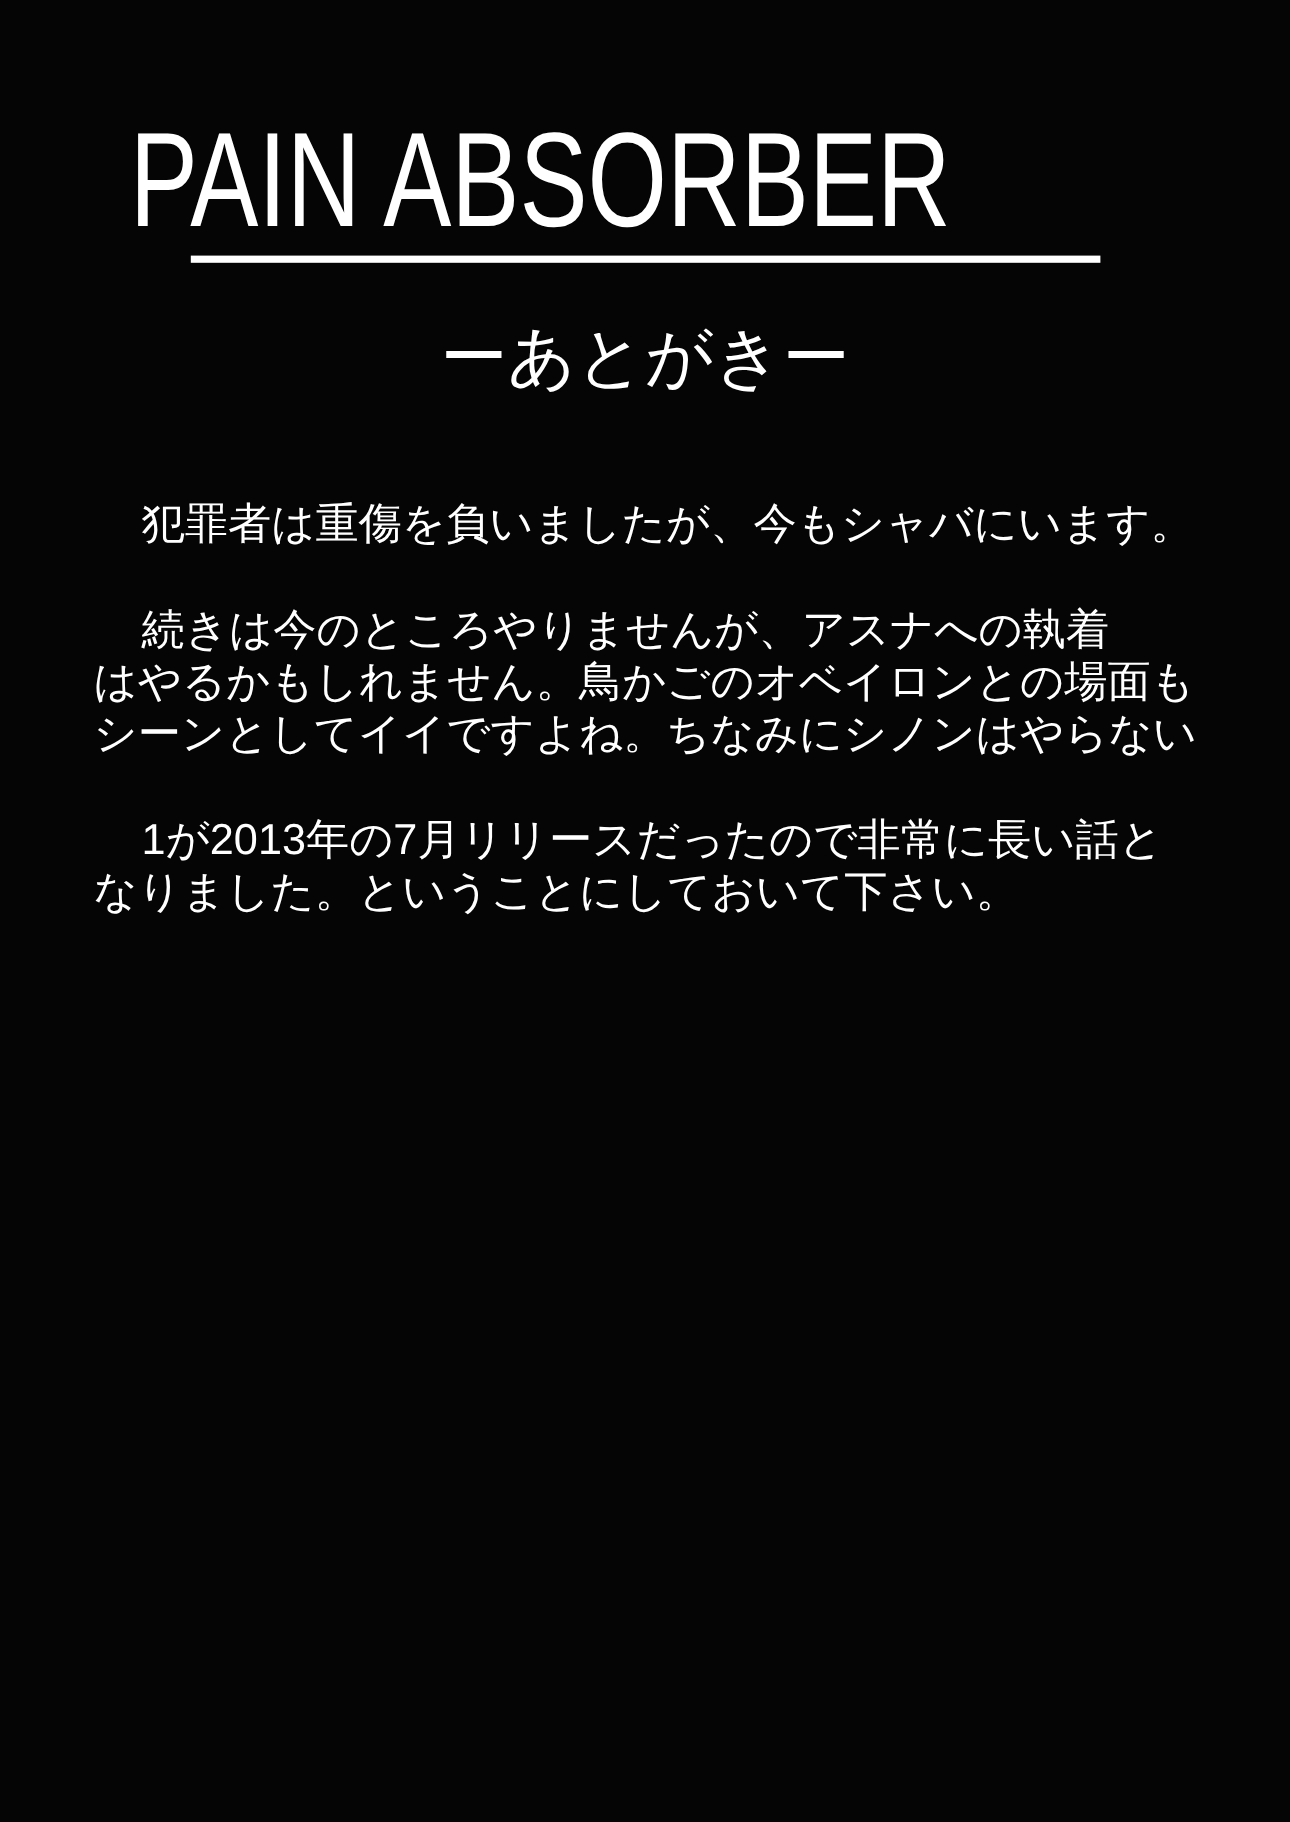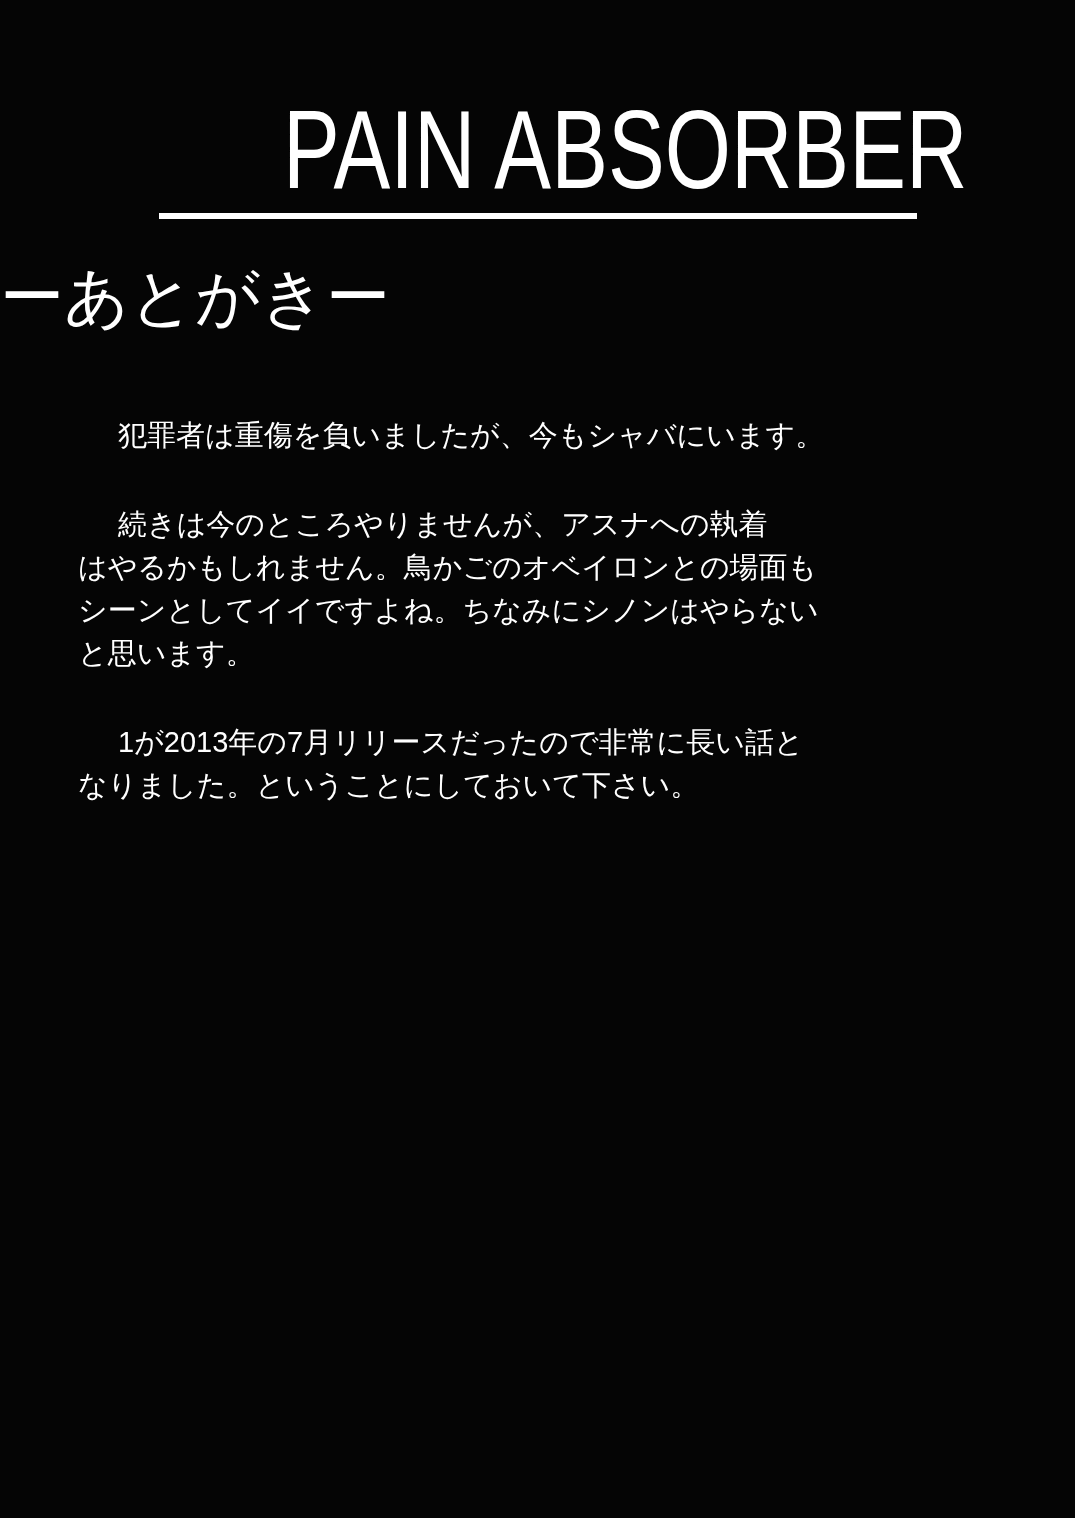"PAIN ABSORBER" .title-wrap { text-align: right -> left }
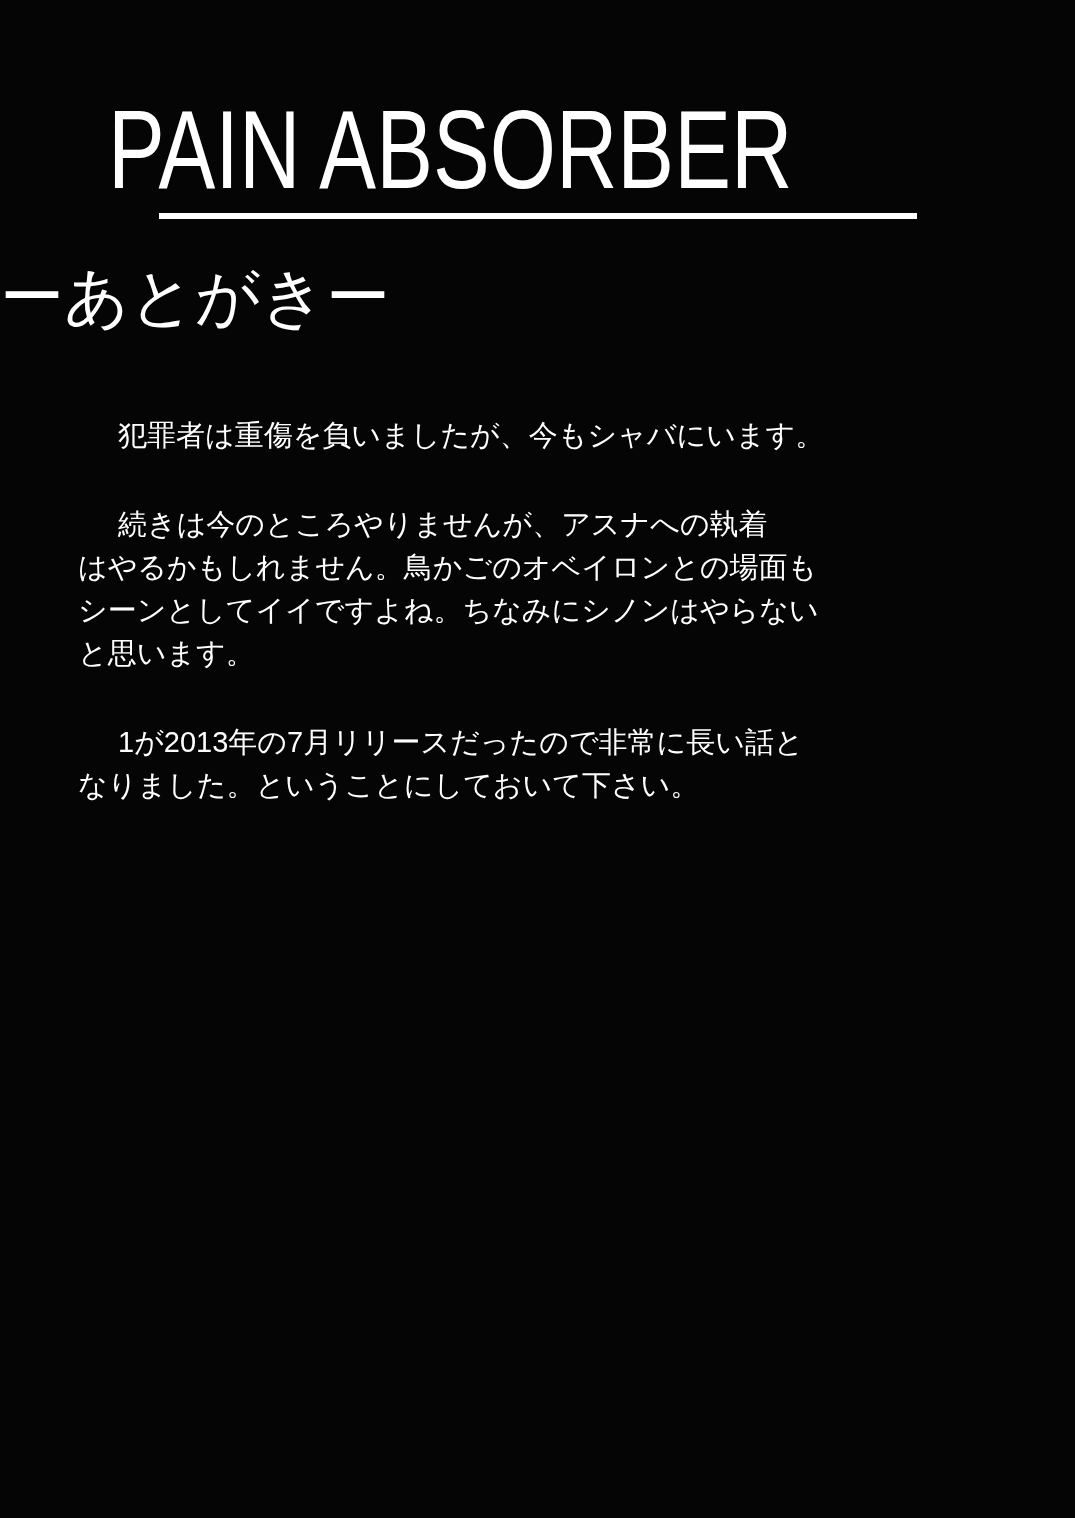"ーあとがきー" .subtitle { font-size: 64px -> 56px; text-align: none -> center }
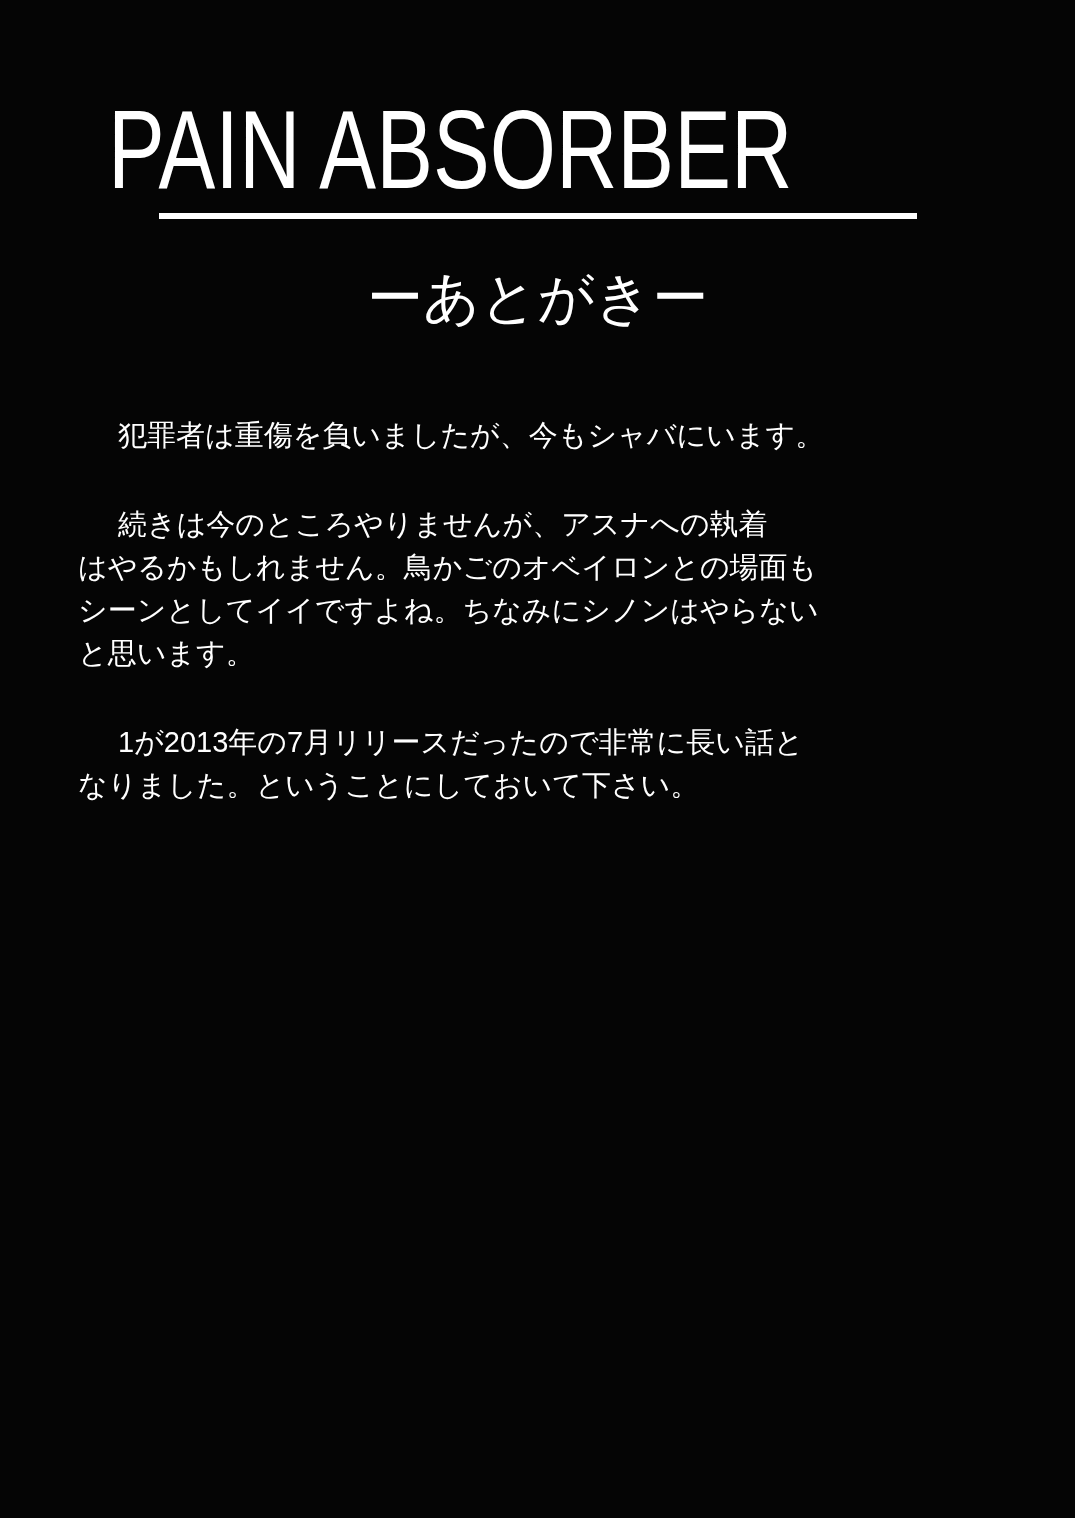"犯罪者は重傷を負いましたが、今もシャバにいます。" .body-text { font-size: 29px -> 36px }
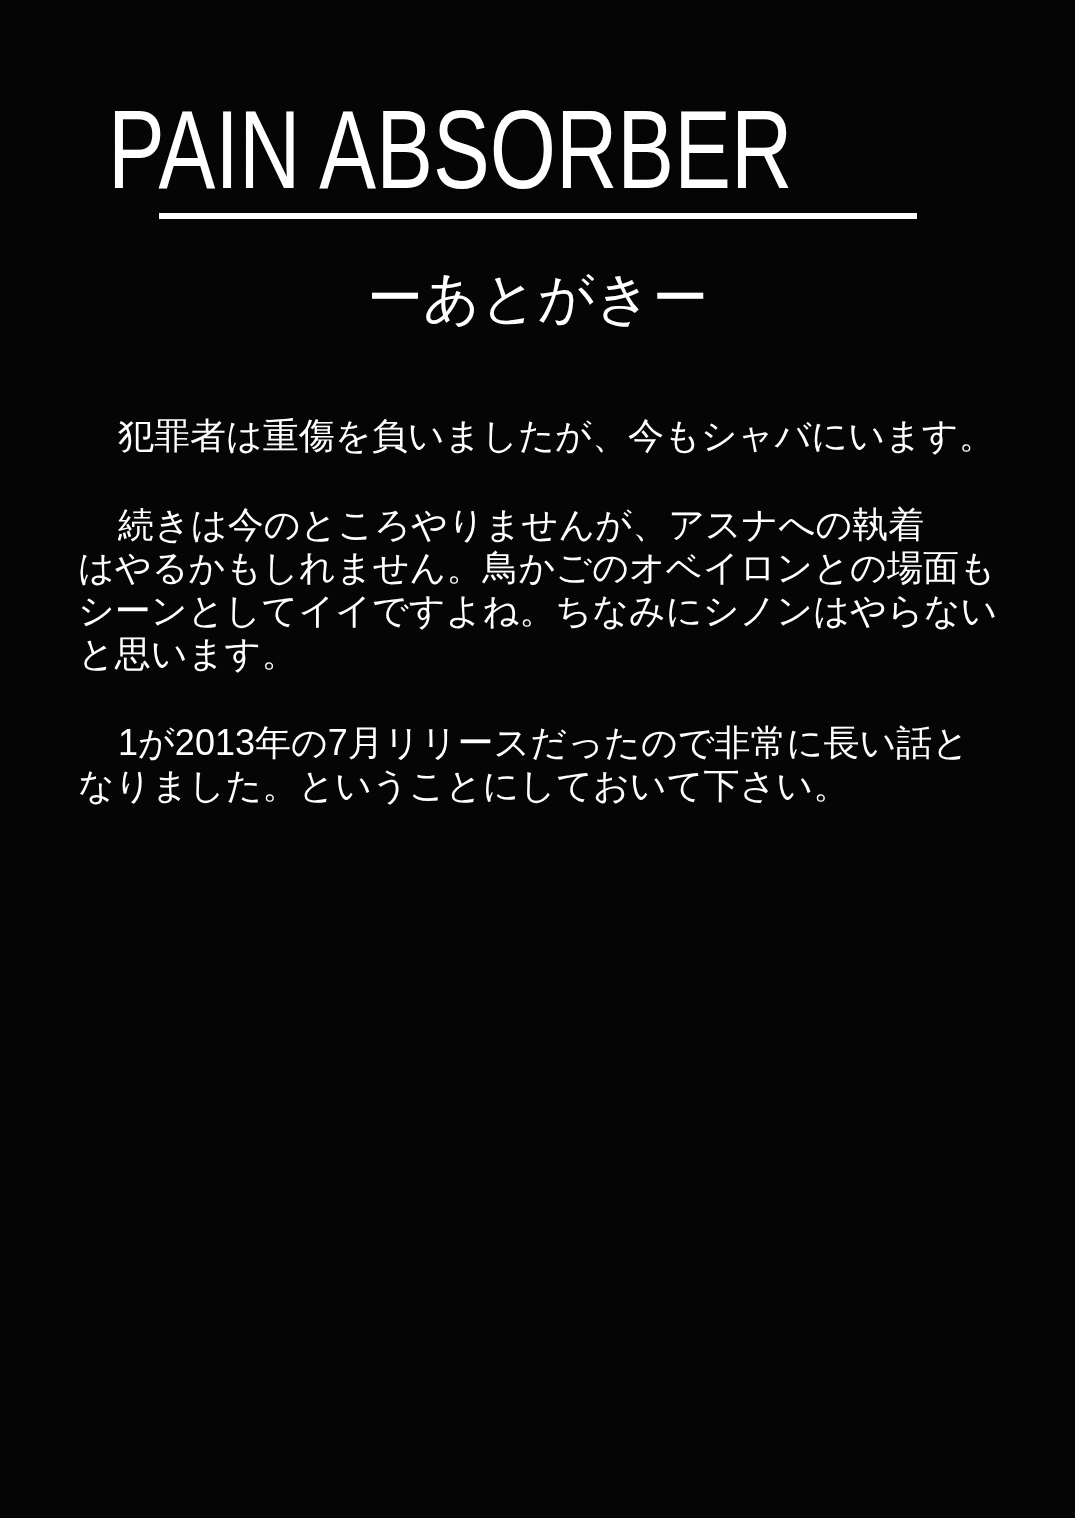"と思います。" span.line { html: <span>と思います。</span> -> none }
